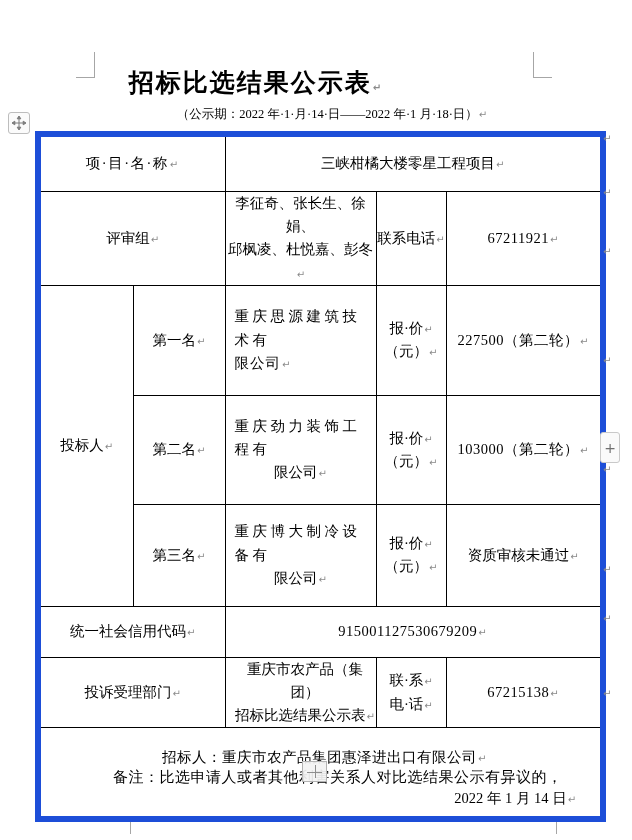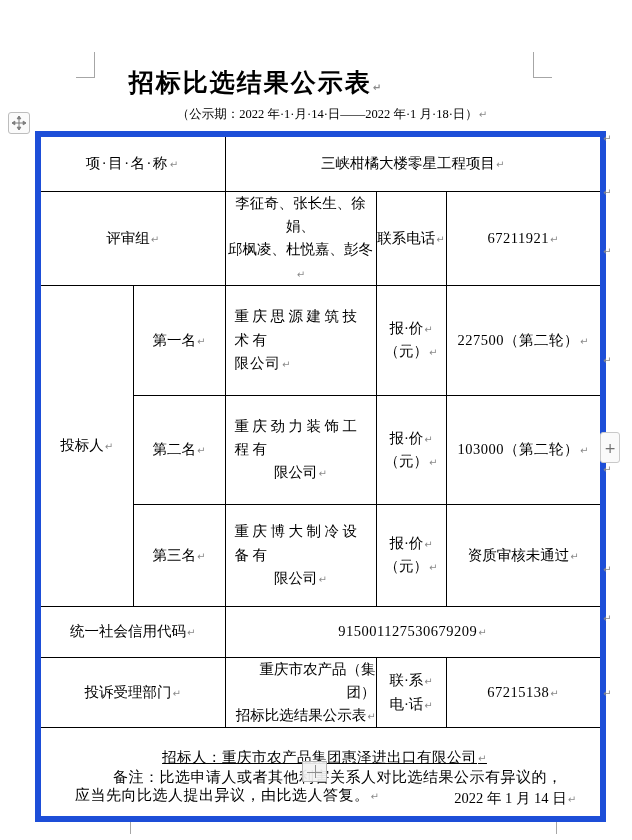"重庆市农产品（集团）" .leftcell { text-align: right -> center }
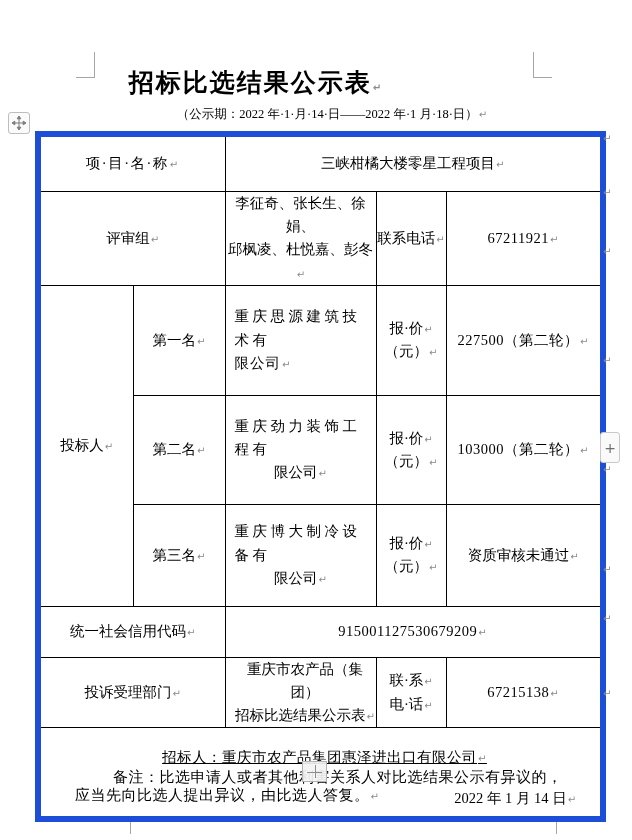"招标人：重庆市农产品集团惠泽进出口有限公司↵" .footer-bidder { text-decoration: underline -> none }
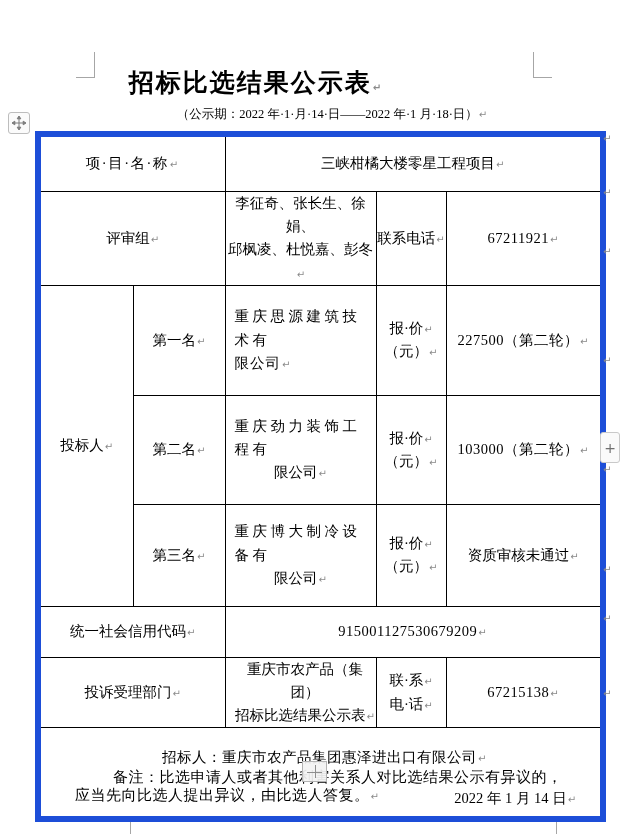"应当先向比选人提出异议，由比选人答复。↵" div { html: <div><span>应当先向比选人提出异议，由比选人答复。</span><span>↵</span></div> -> none }
